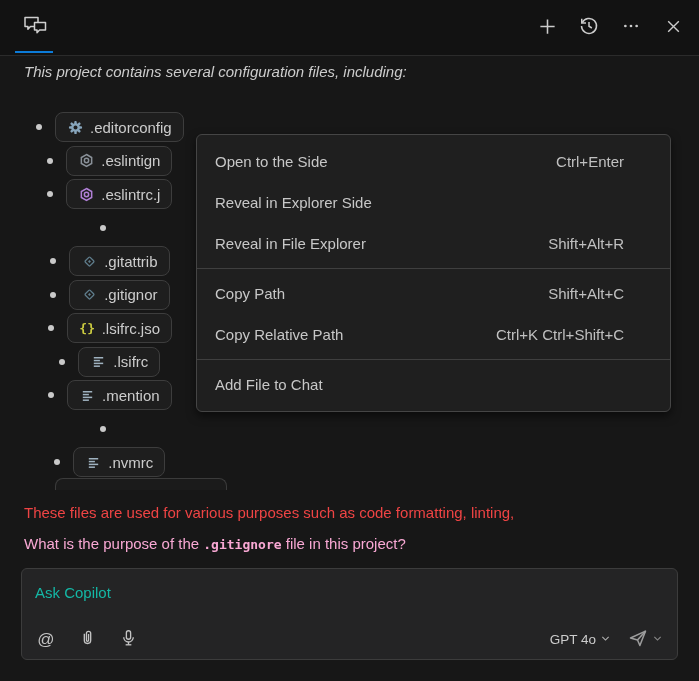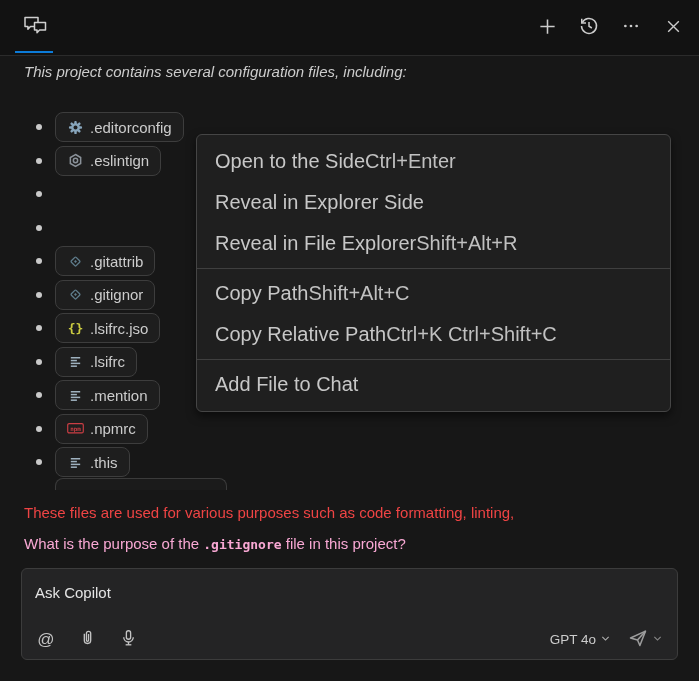".editorconfig" ul.files li { justify-content: none -> center }
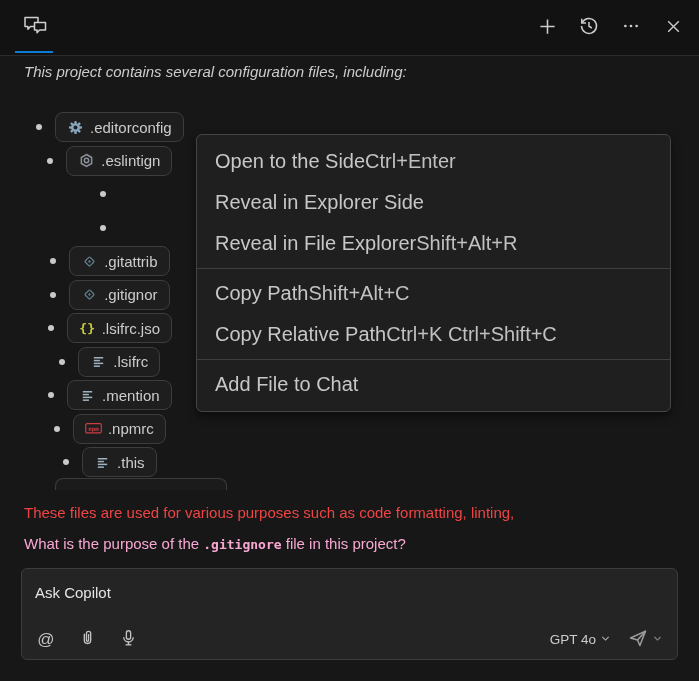"Open to the Side" .menu-item { font-size: 20px -> 15px; justify-content: none -> space-between }
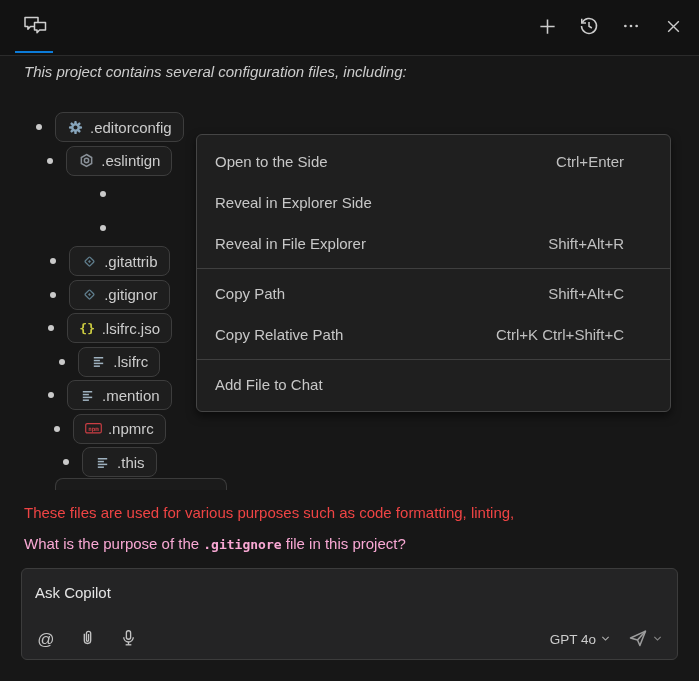".eslintrc.j" span.chip { html: none -> <span> <span> <svg> <path></path> <circle></circle> </svg> </span> <span>.eslintrc.j</span> </span> }
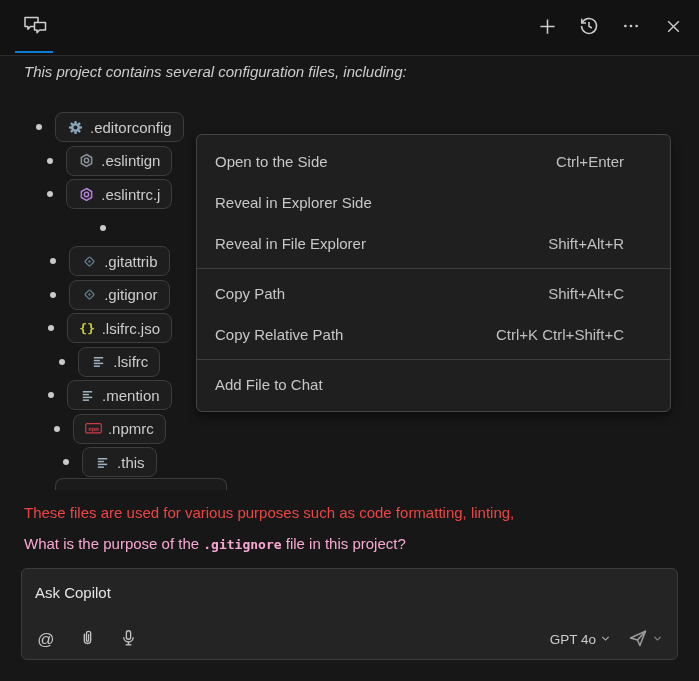".npmrc" span.chip { html: <span> <span> <svg> <rect></rect> <text>npm</text> </svg> </span> <span>.npmrc</span> </span> -> none }
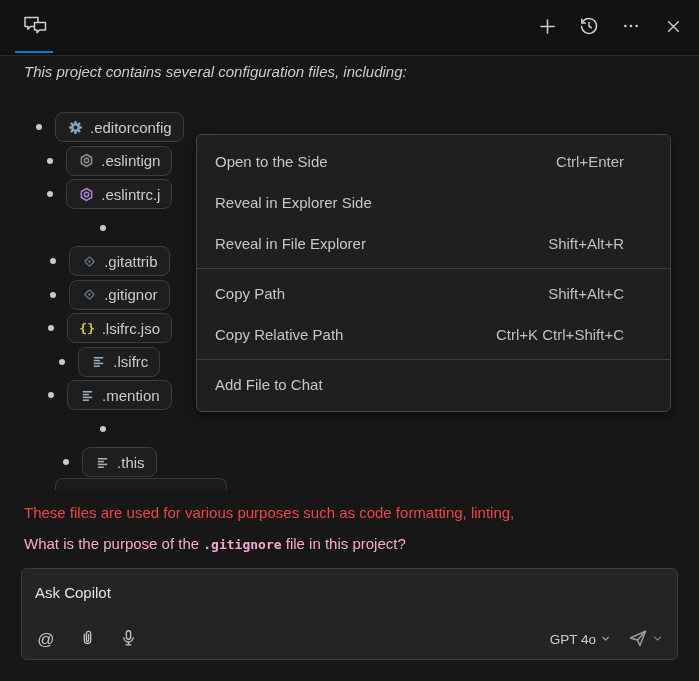".this" span.fname { text: .this -> .nvmrc }
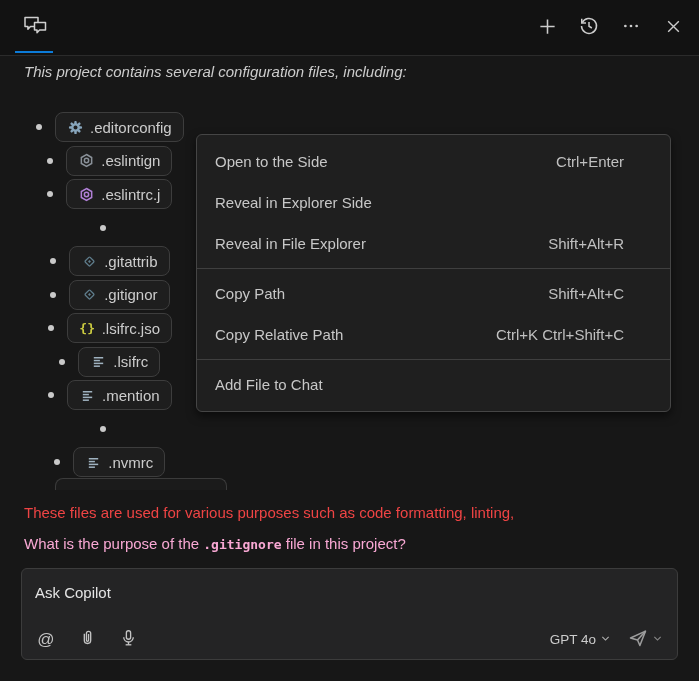"Ask Copilot" .placeholder { color: #e5e5e5 -> #14b8a6 }
